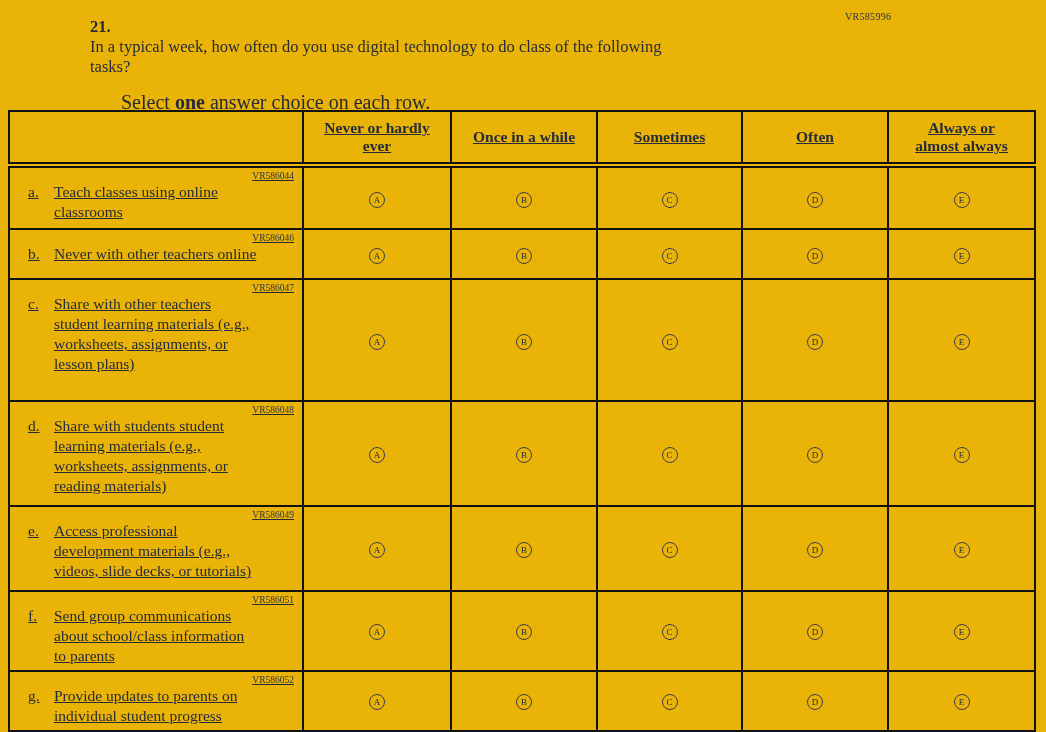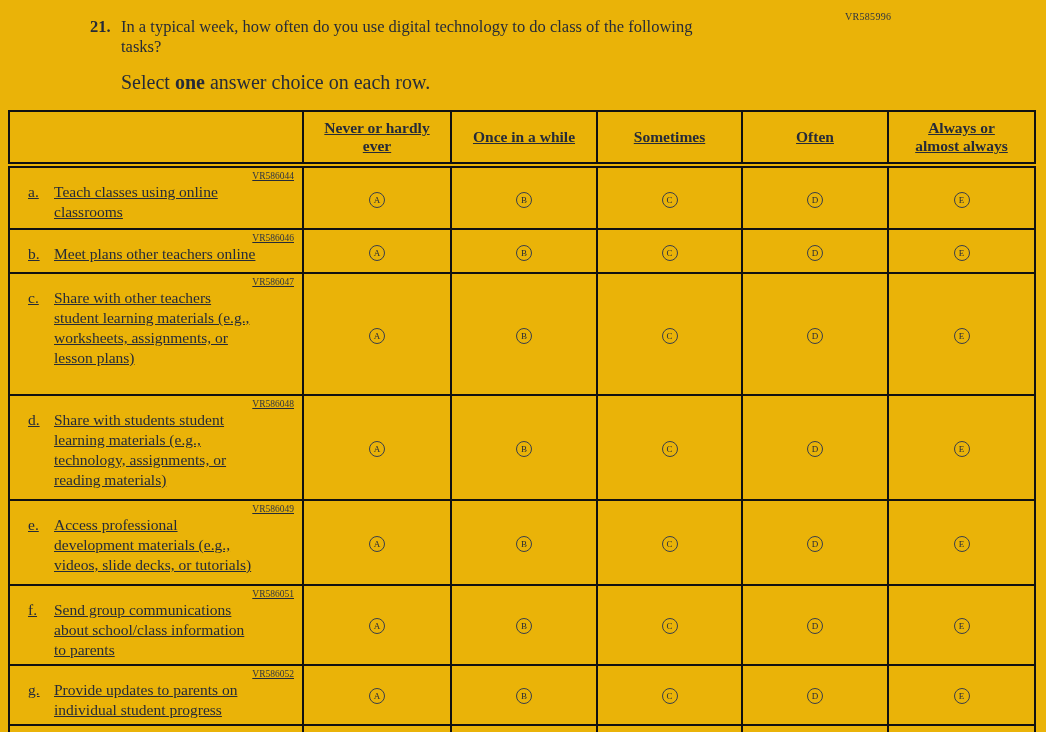"21." .q-line { flex-direction: none -> column }
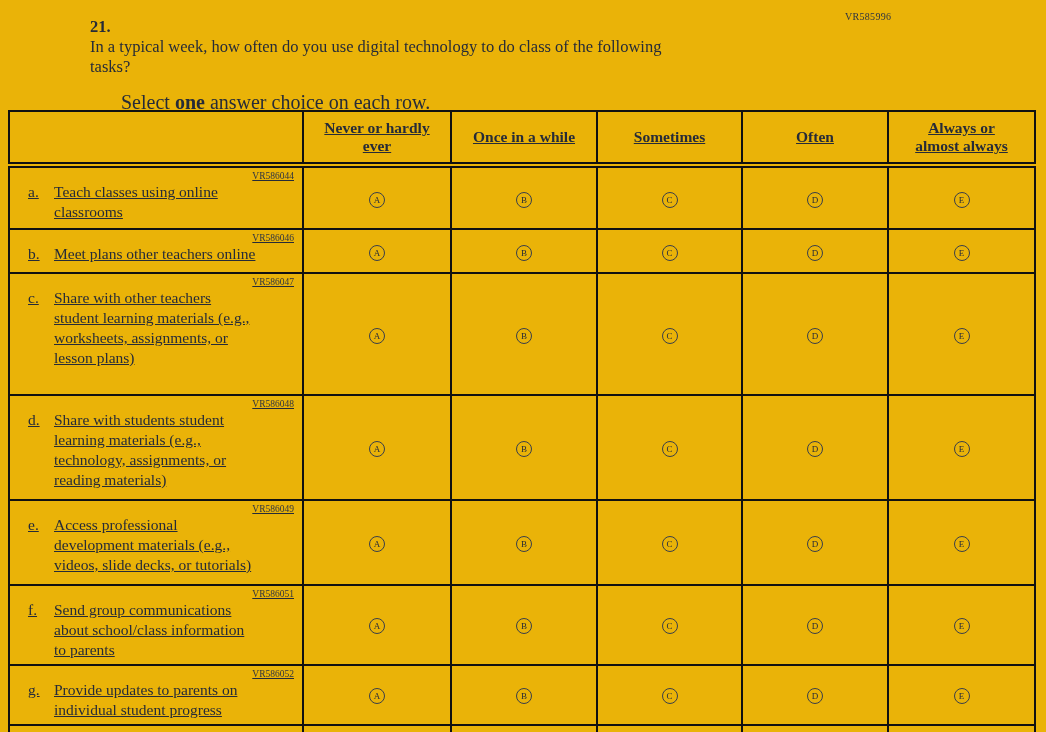"VR586046" tr { height: 44px -> 50px }
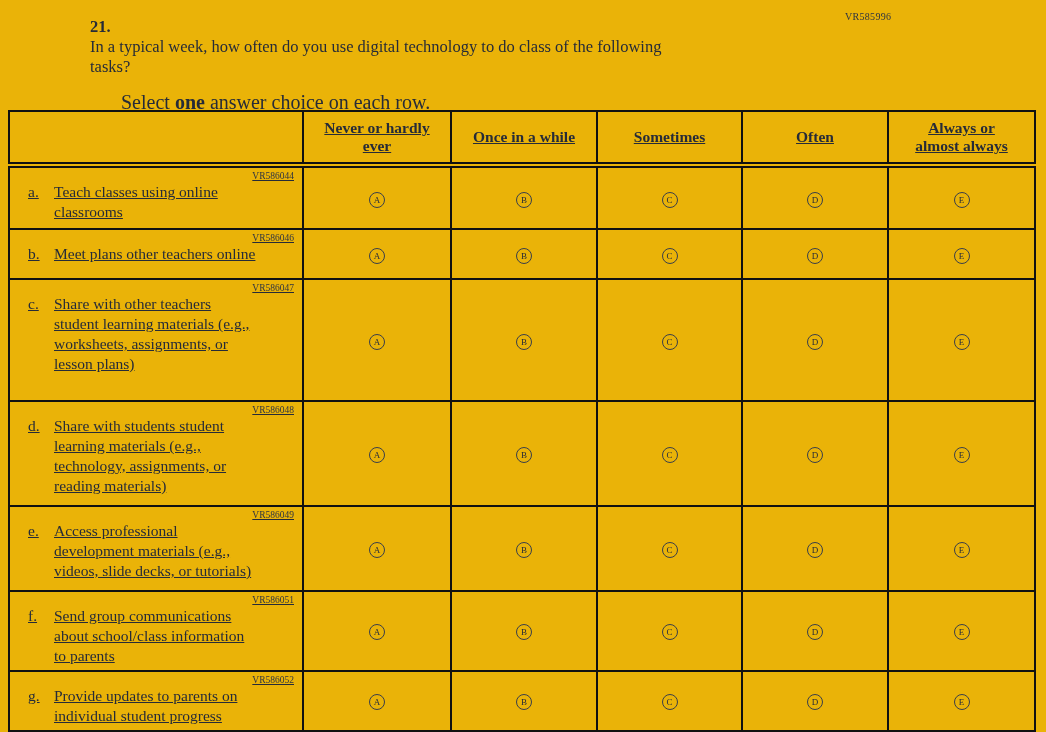"Meet plans other teachers online" span.row-text { text: Meet plans -> Never with }
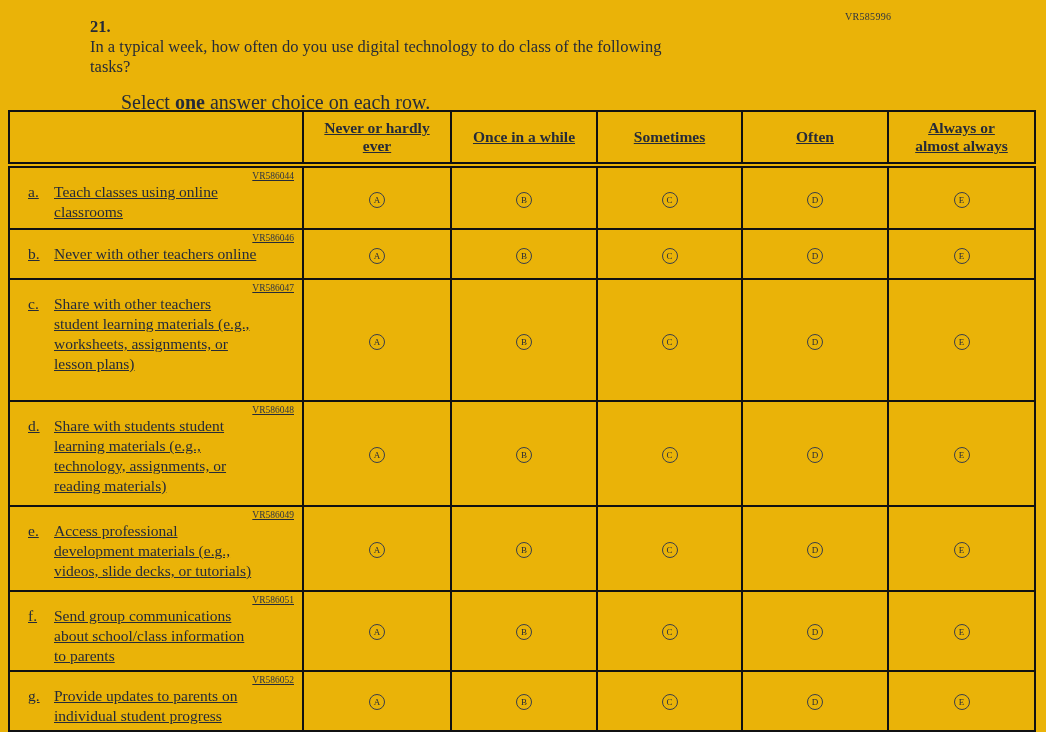"Share with students student" span.row-text { text: technology -> worksheets }
